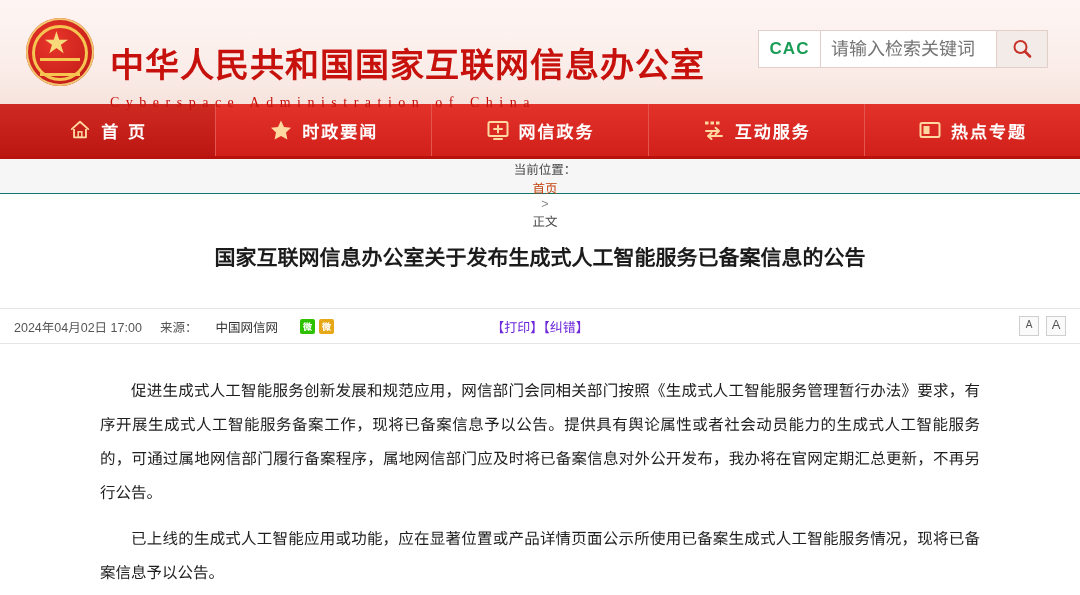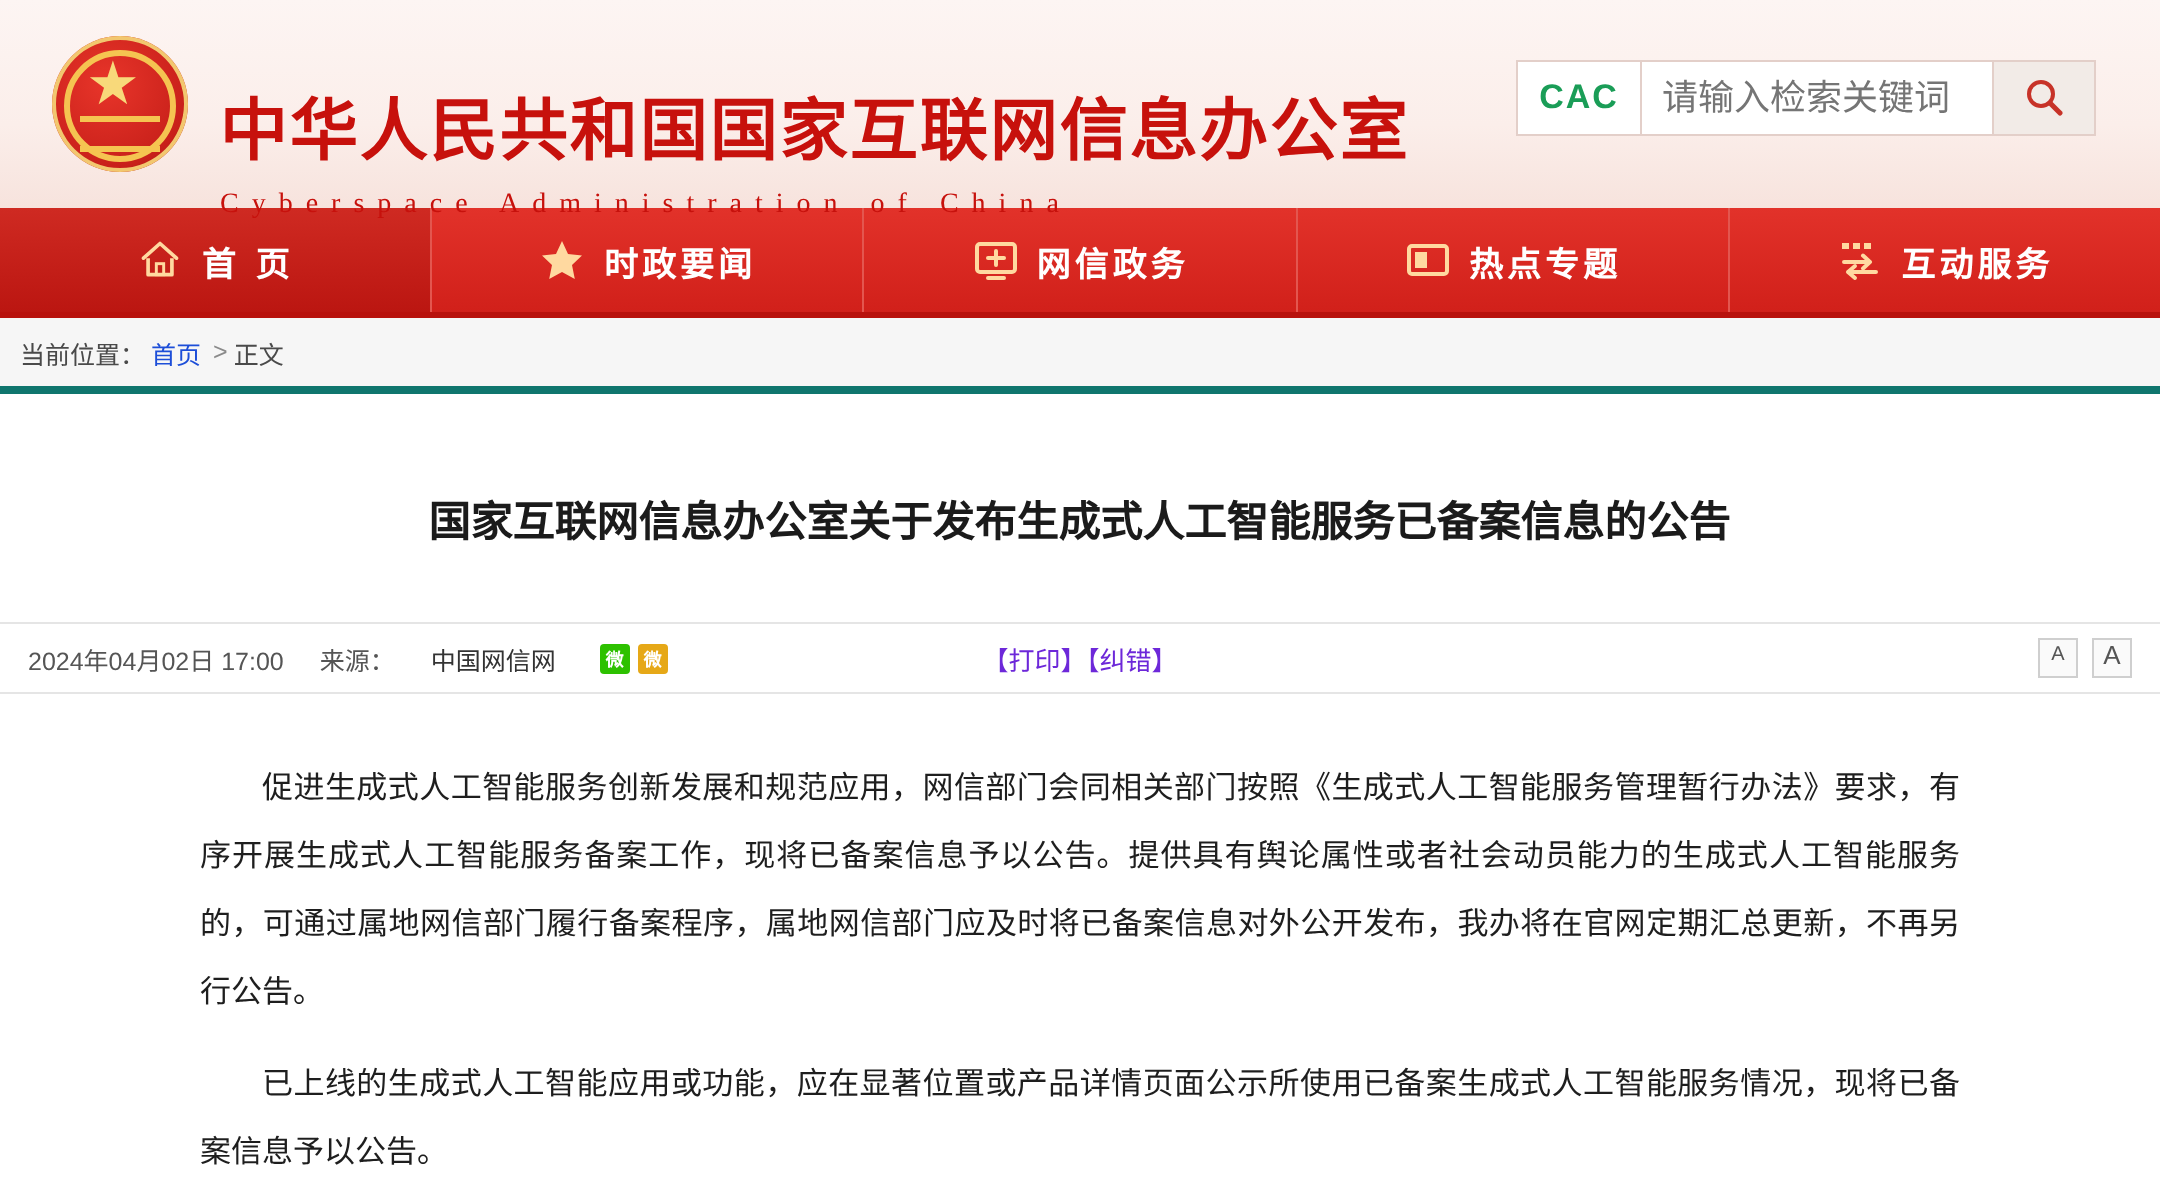"热点专题" div.nav-item { order: before "互动服务" -> after "互动服务" }
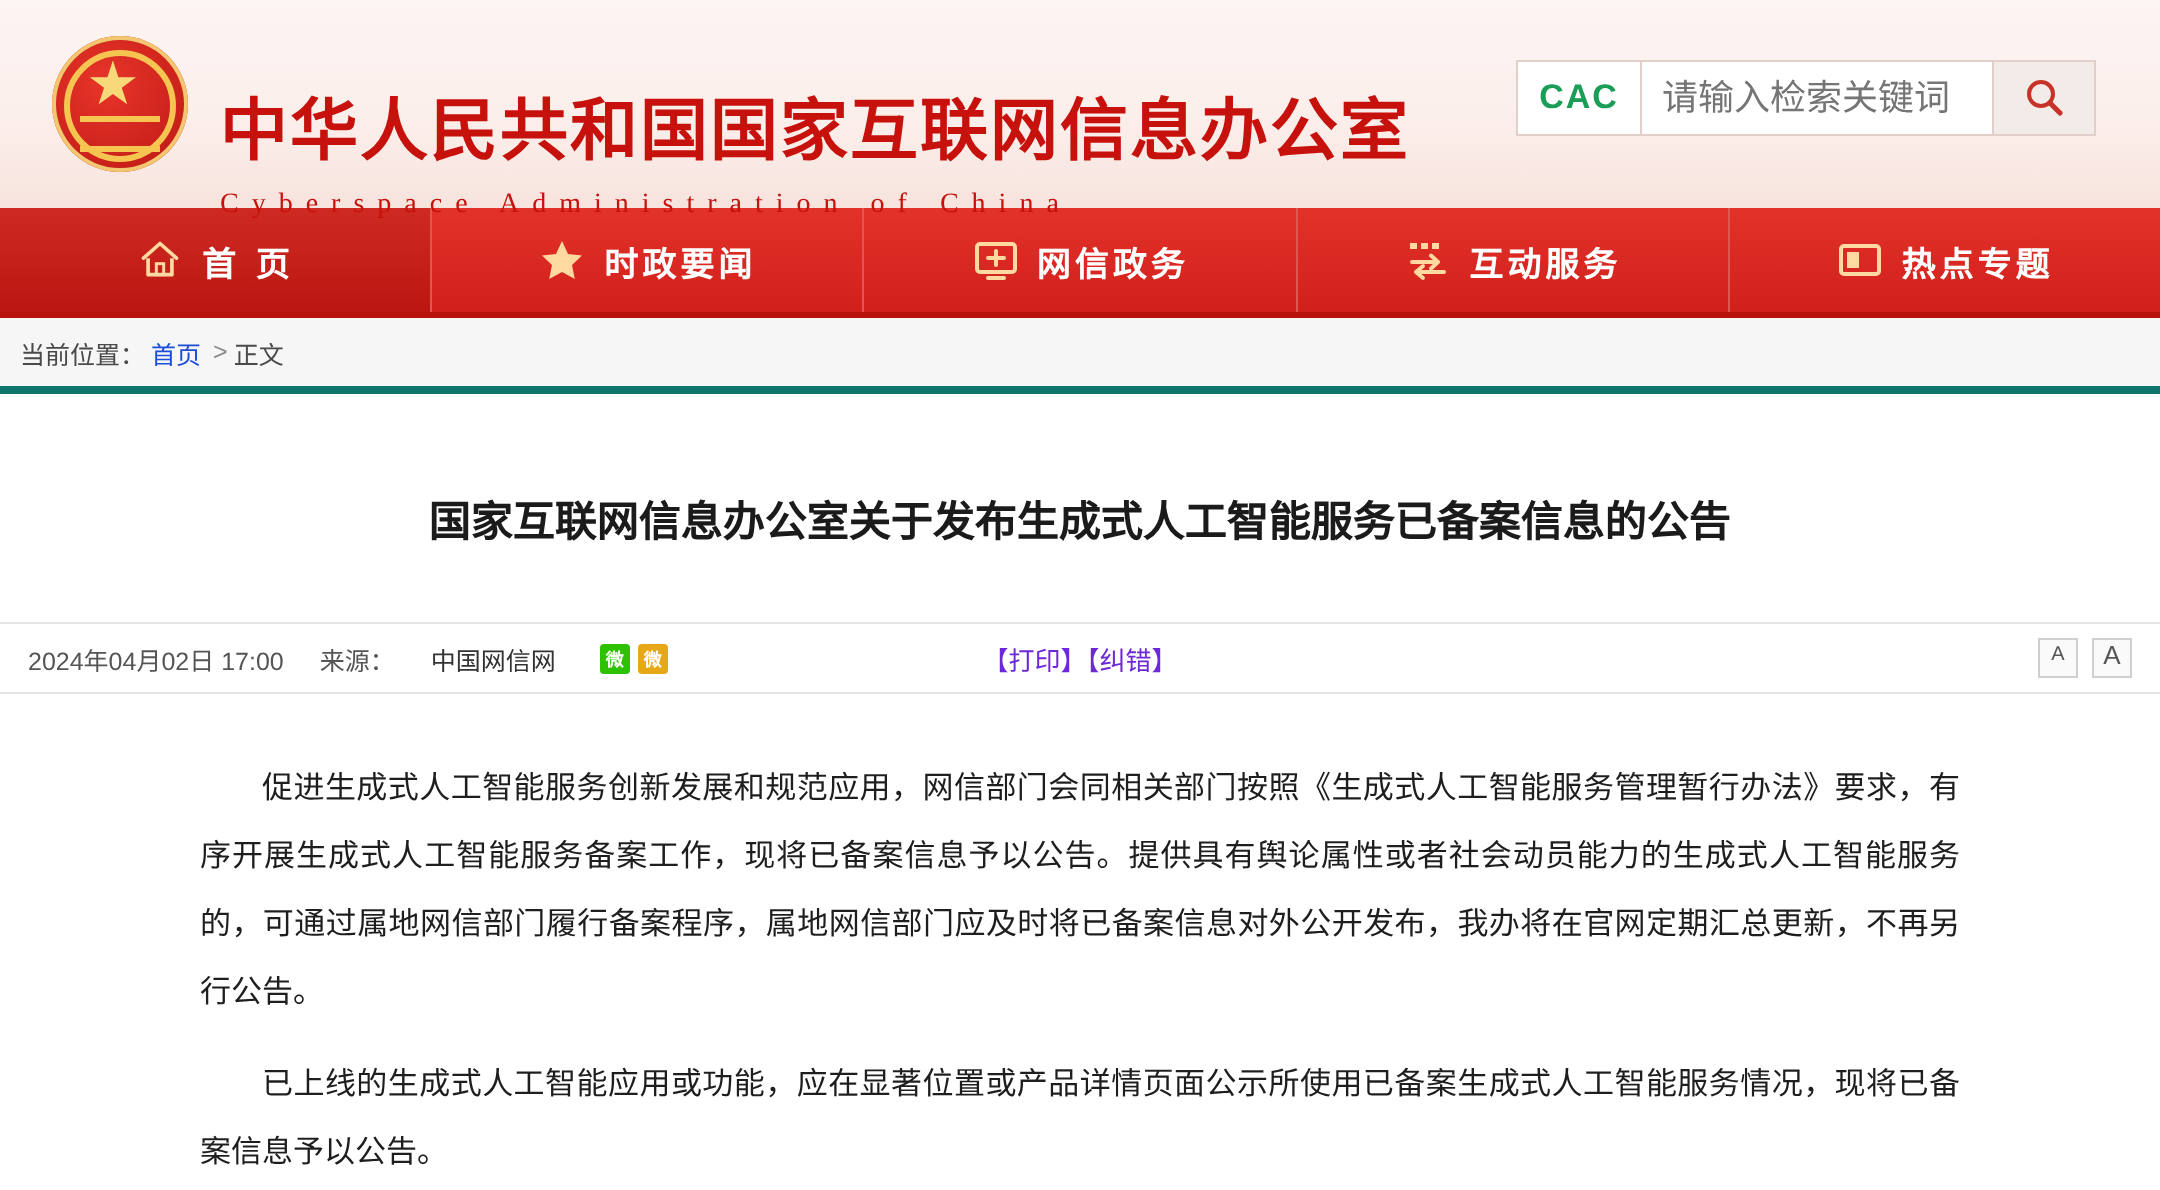"当前位置：" .breadcrumb-bar { border-bottom: 4px solid #0f766e -> 1px solid #0f766e; flex-direction: none -> column }
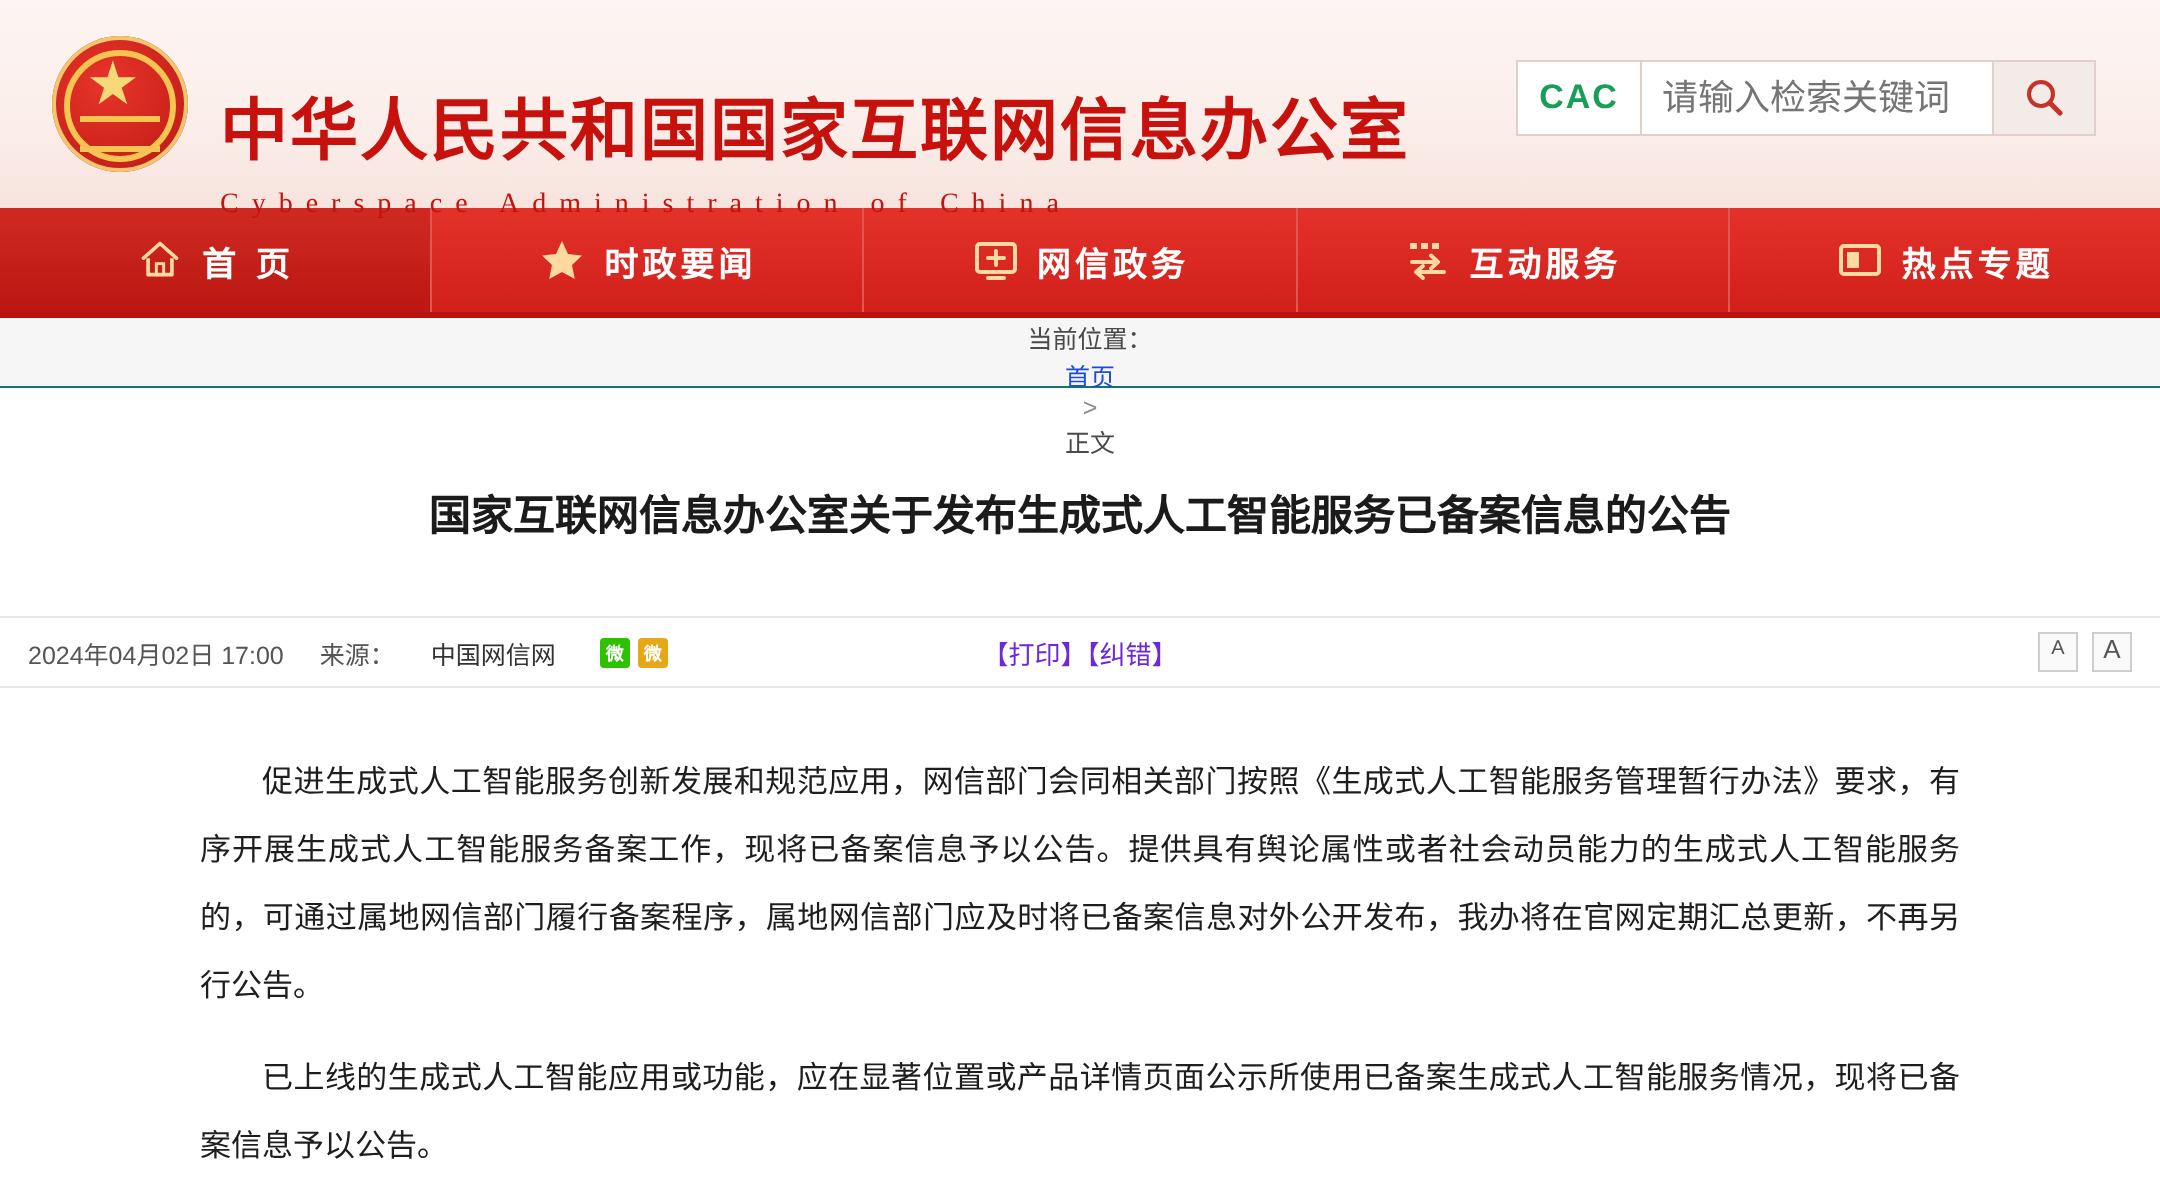"首页" .breadcrumb-bar a { color: #1d4ed8 -> #c2410c }
